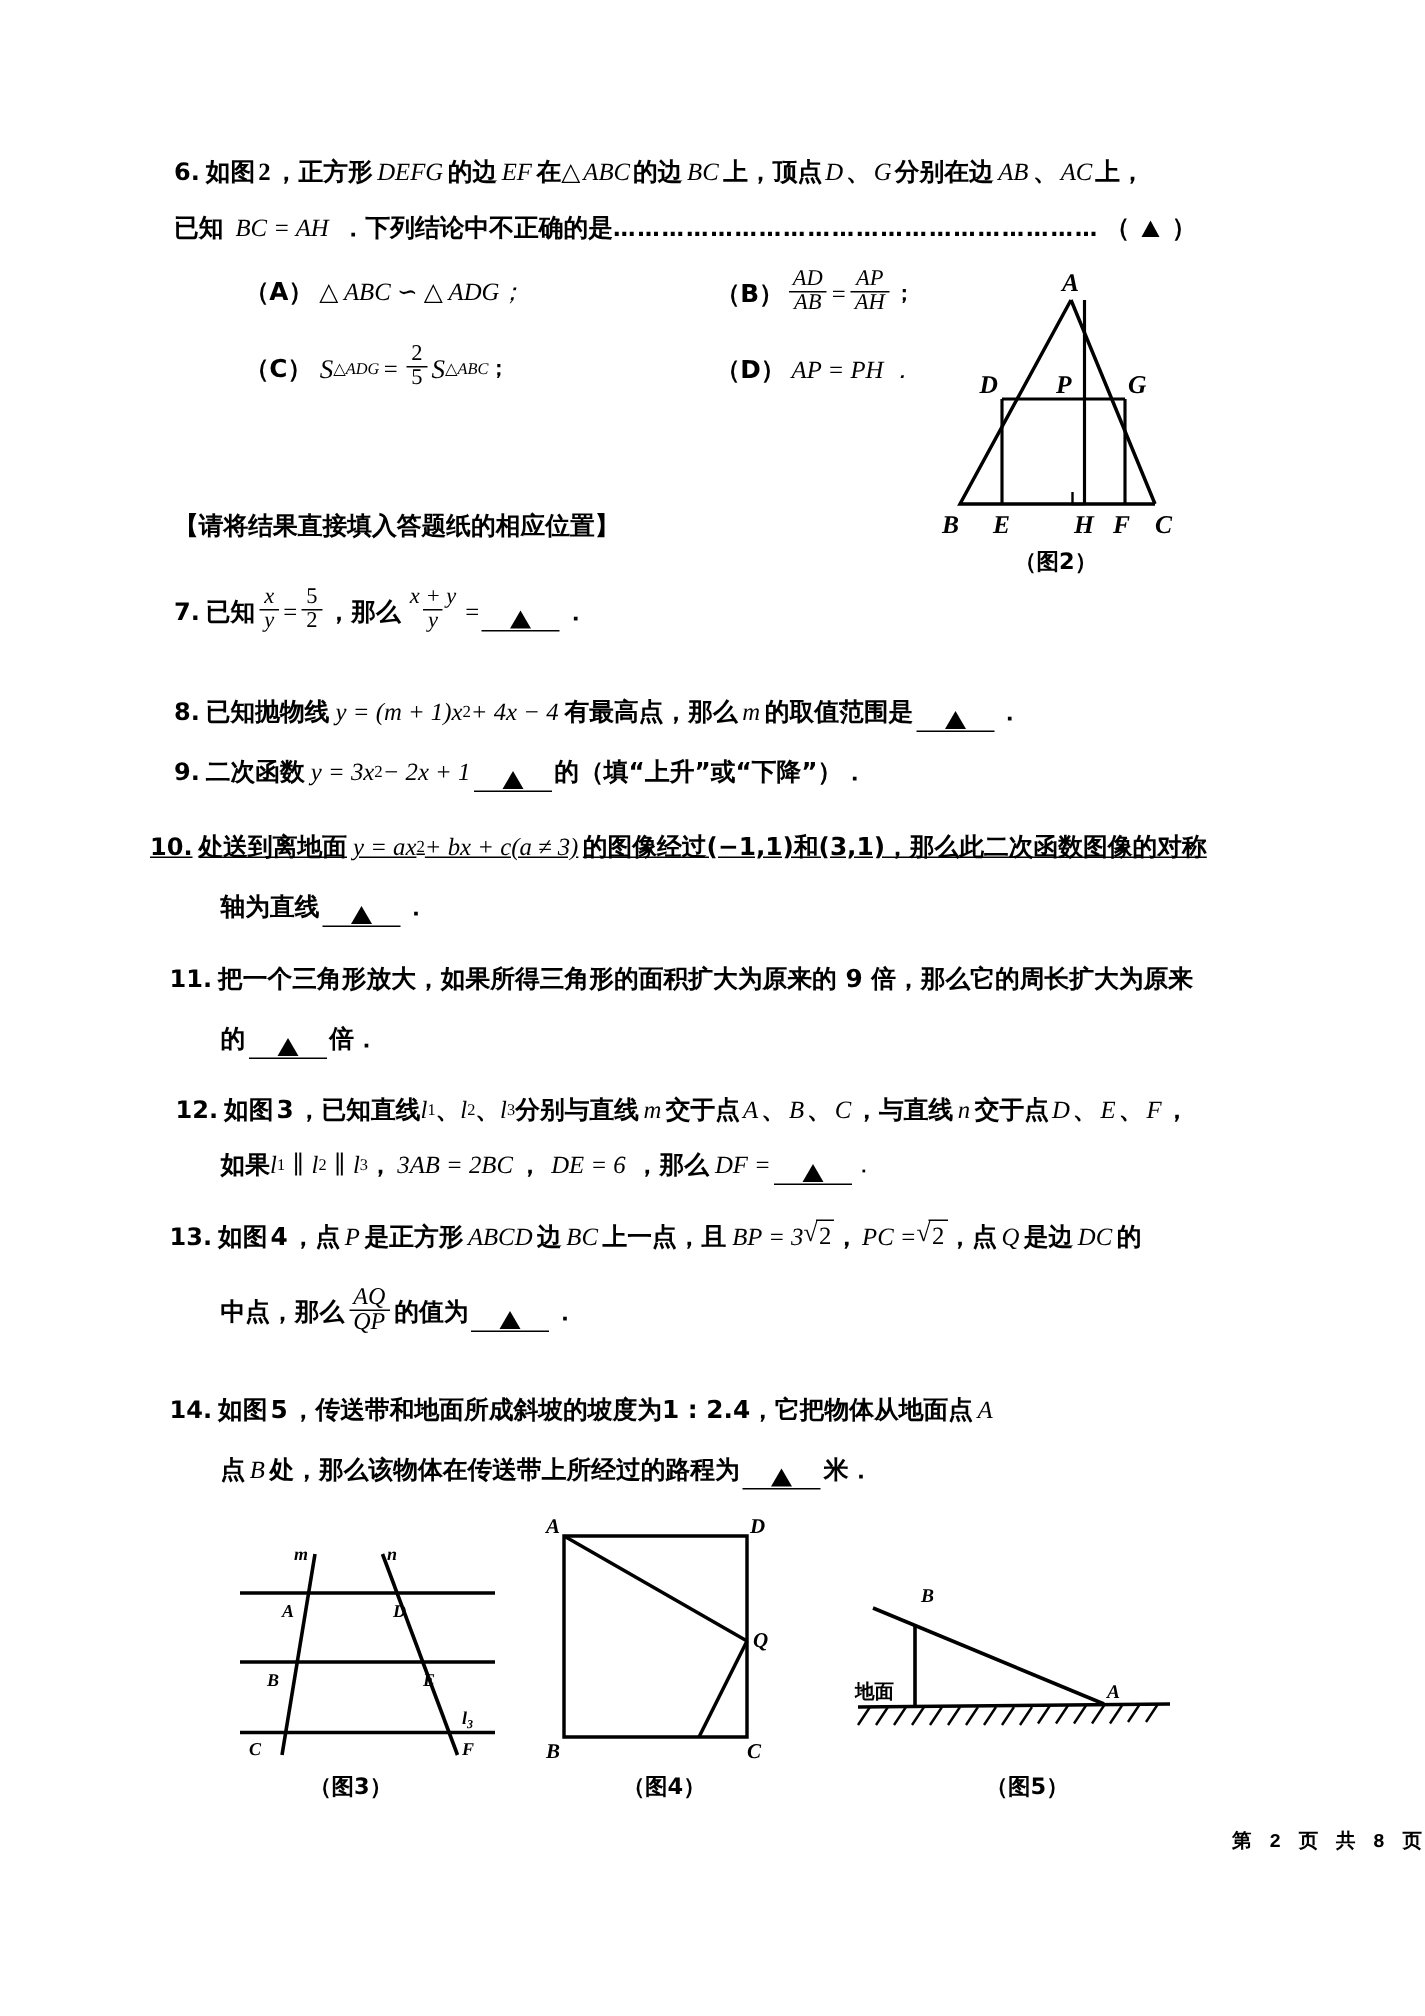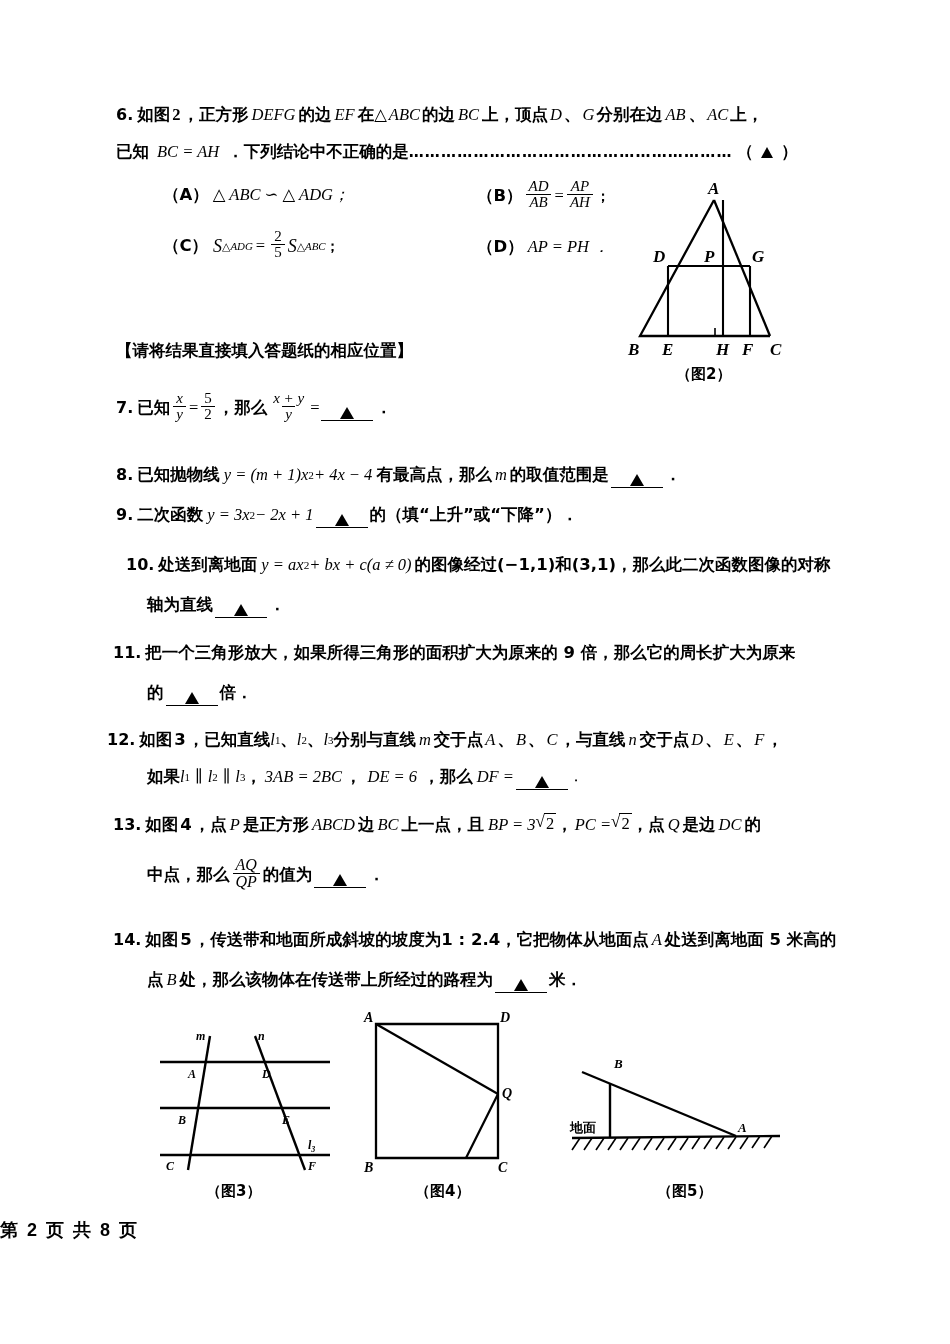"10." div.qline { left: 126px -> 100px; text-decoration: none -> underline }
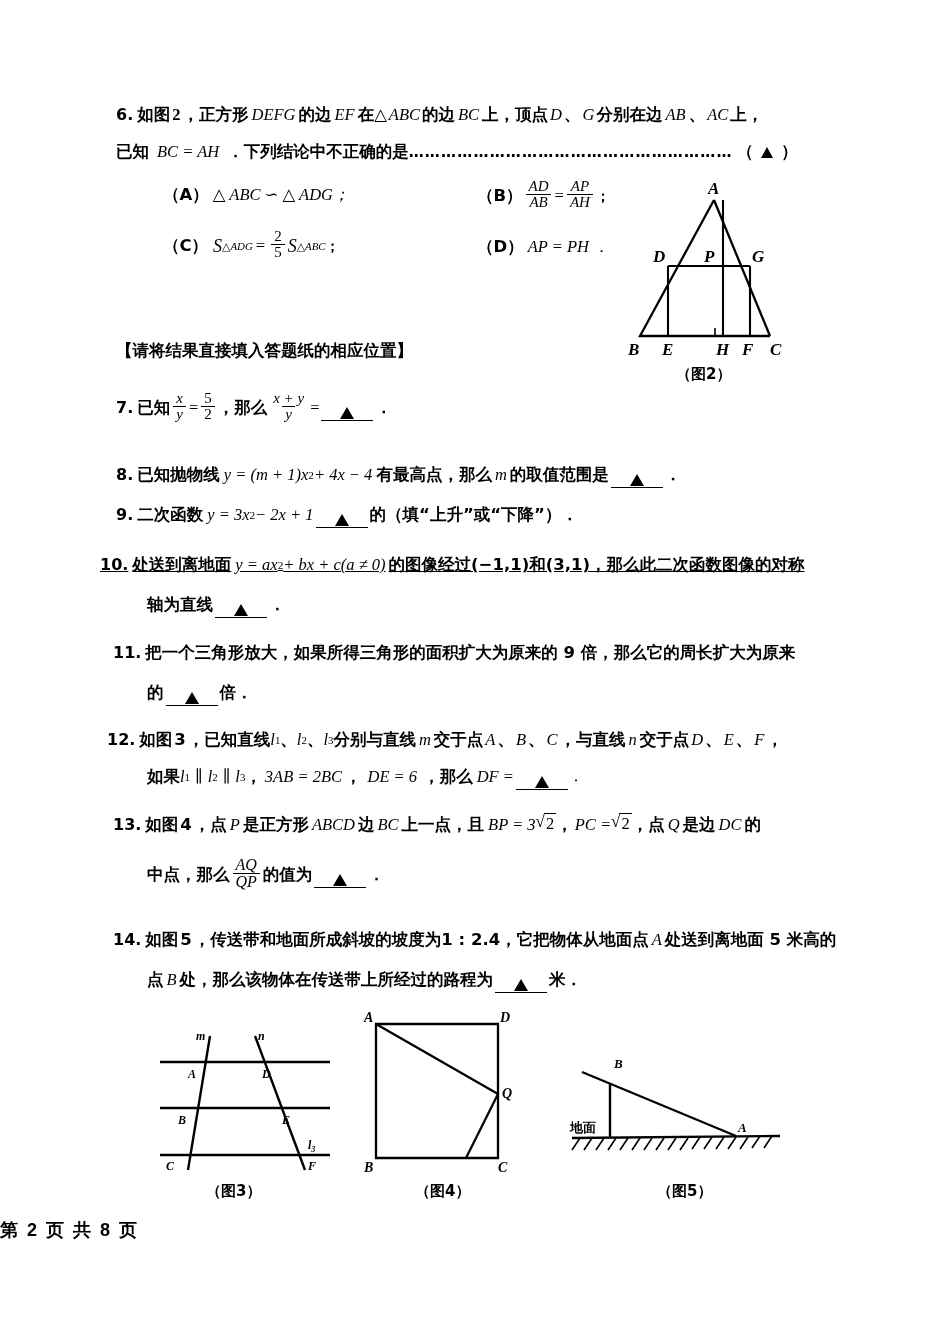"+ bx + c(a ≠" span.mi { text: 0 -> 3 }
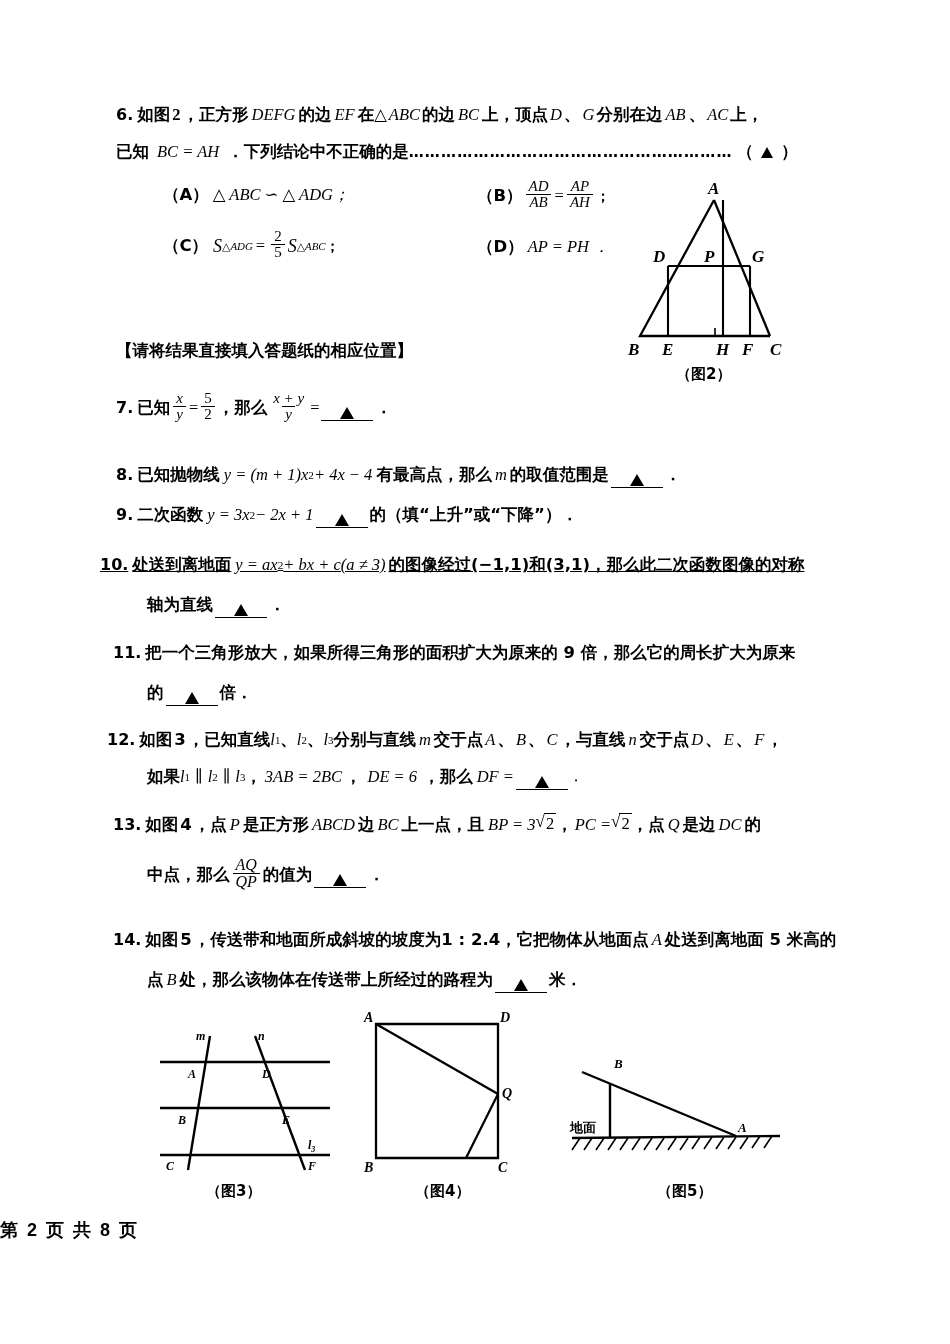"12." div.qline { left: 107px -> 117px }
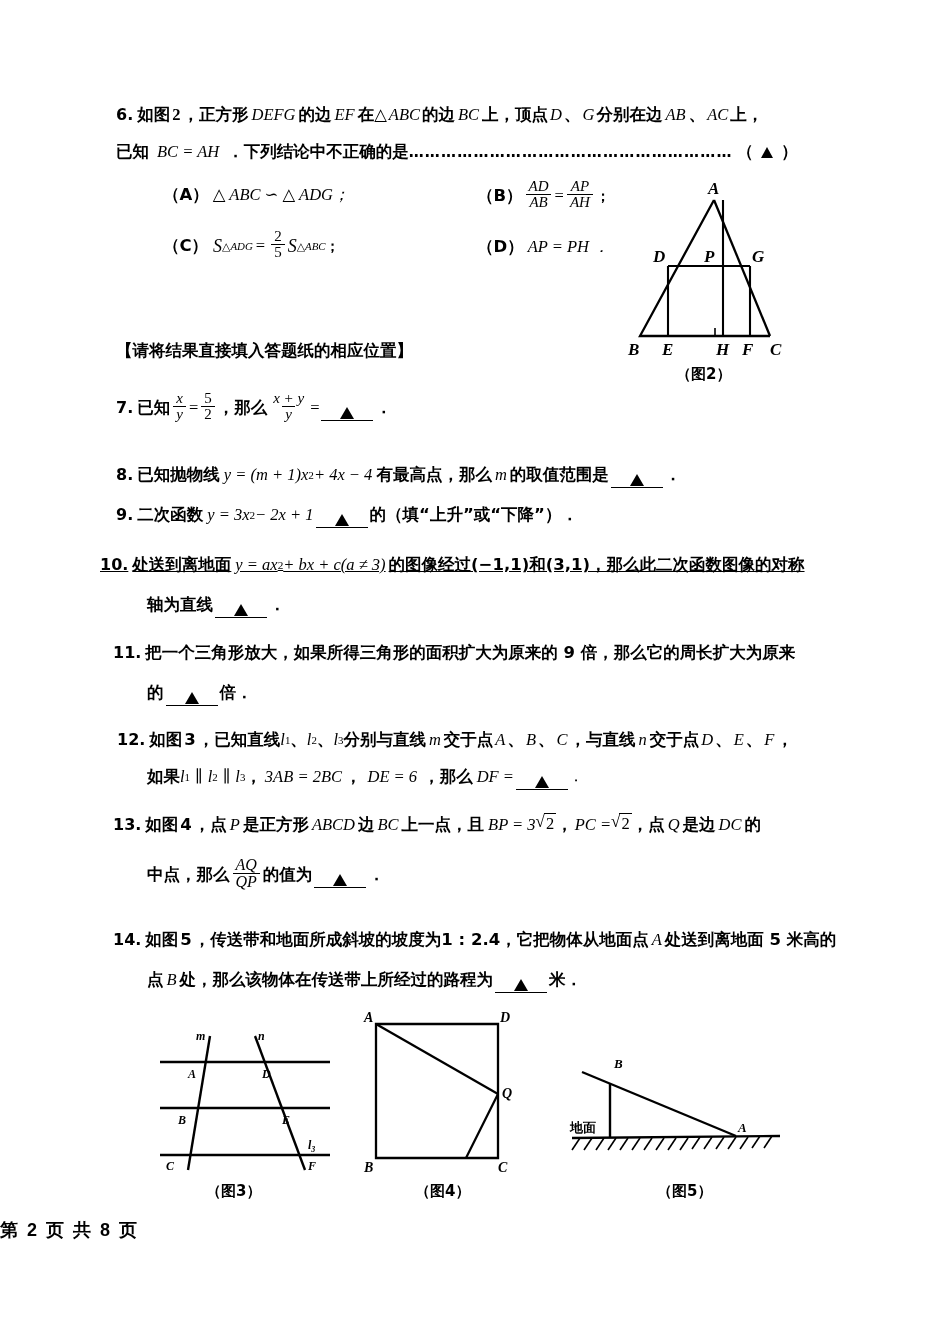"处送到离地面 5 米高的" span.cn { html: <span>处送到离地面 5 米高的</span> -> none }
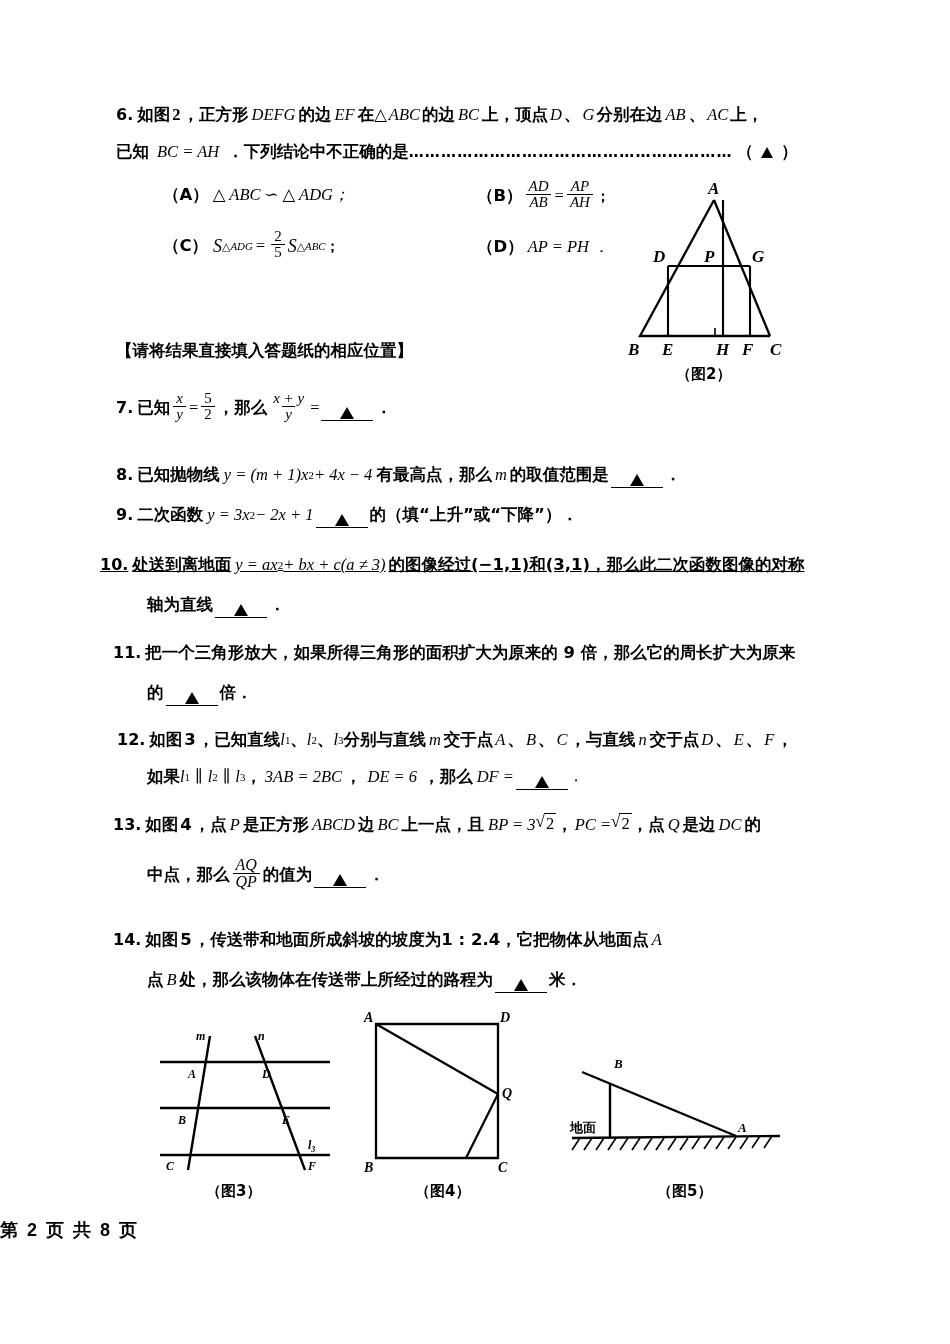"第 2 页 共 8" .footer { font-family: Liberation Sans, sans-serif -> Liberation Mono, monospace; font-size: 18px -> 13px; text-align: left -> right }
